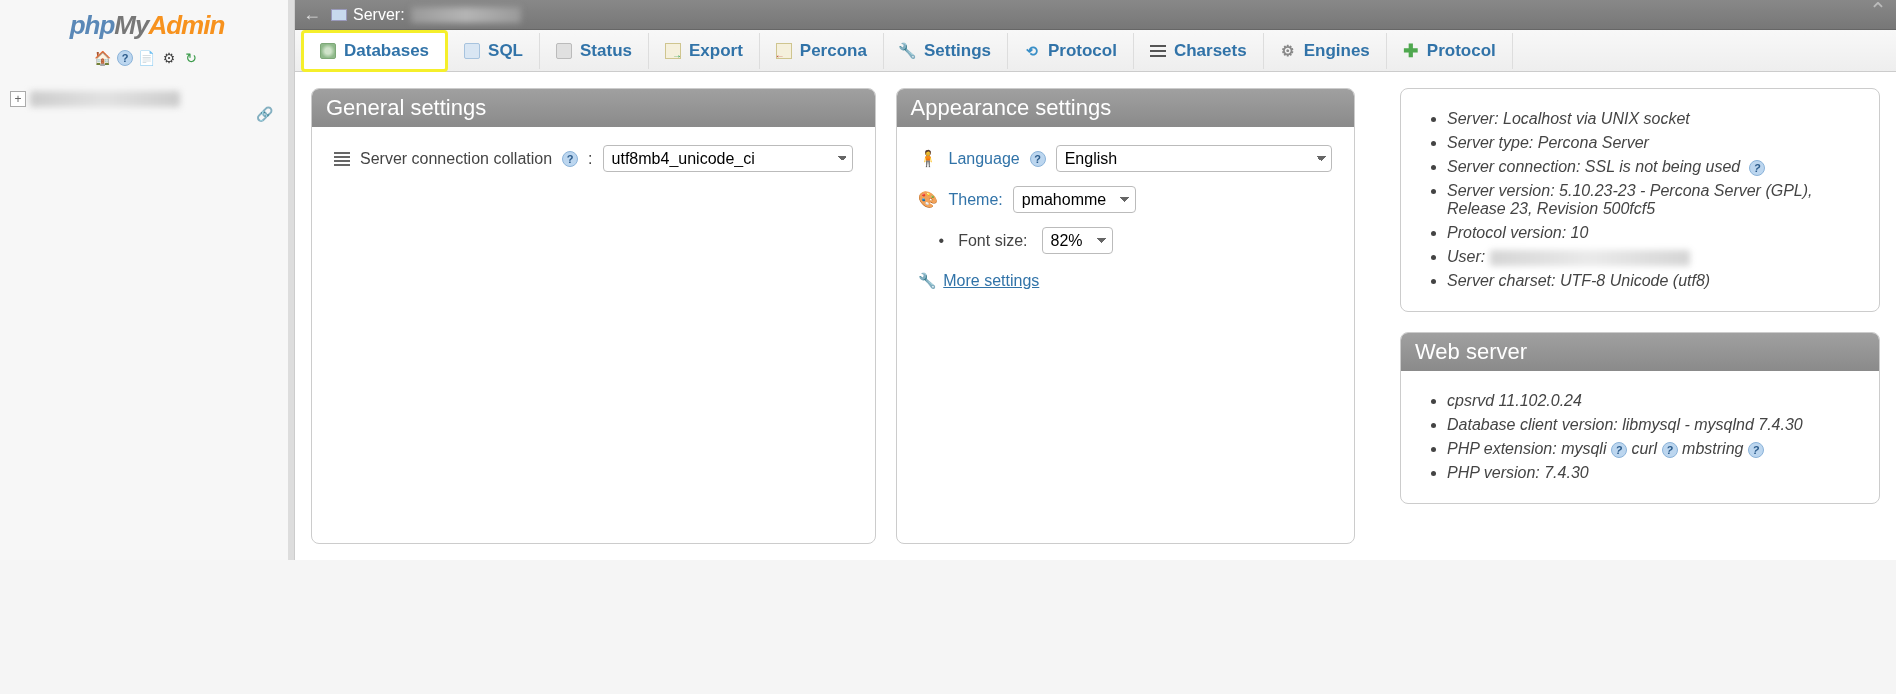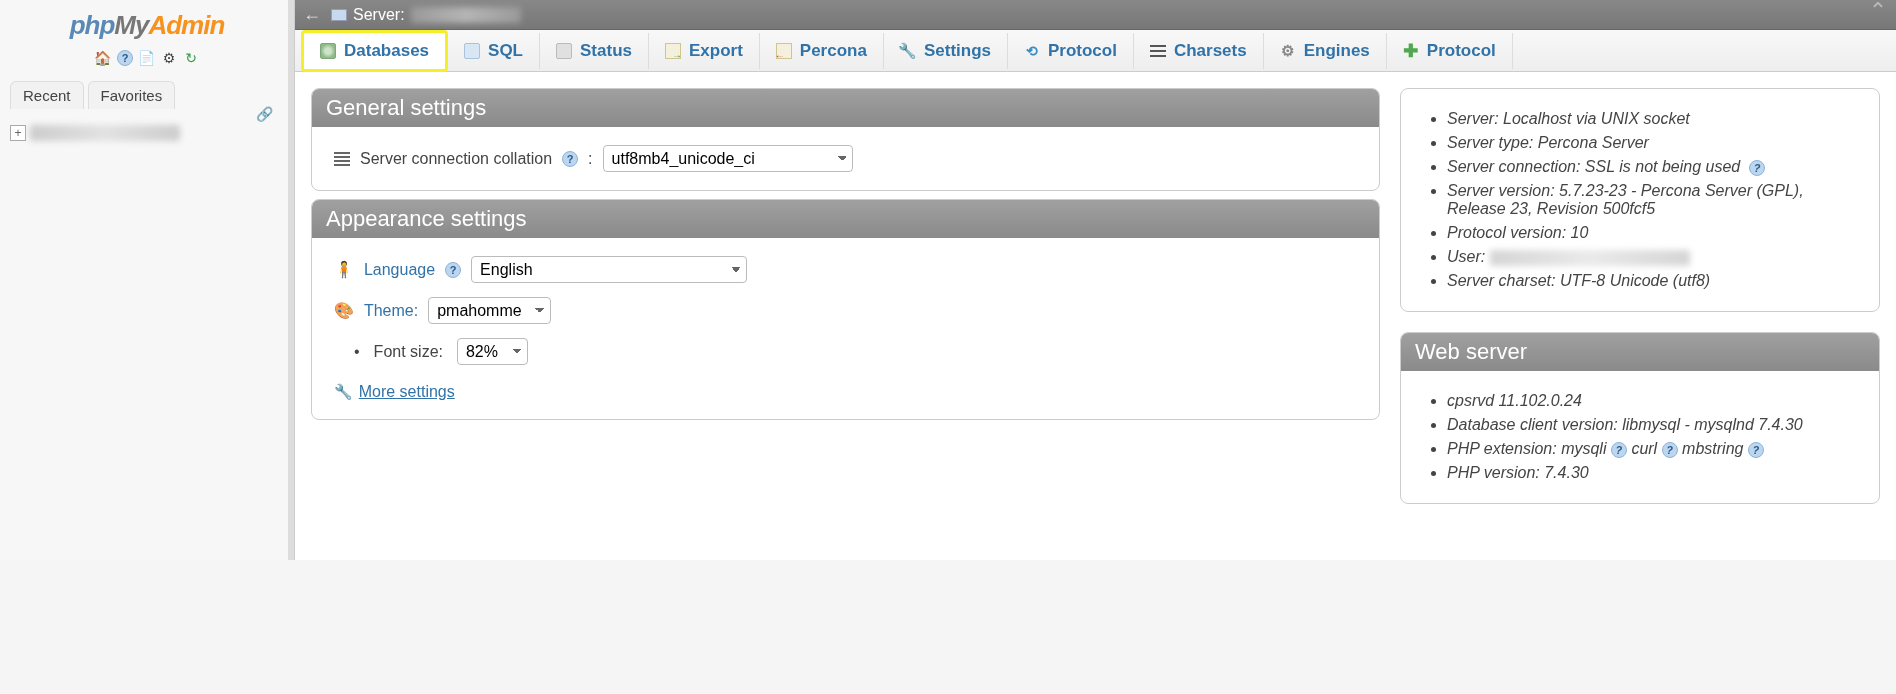"Recent" div.nav-tabs { html: <div> <div>Recent</div> <div>Favorites</div> </div> -> none }
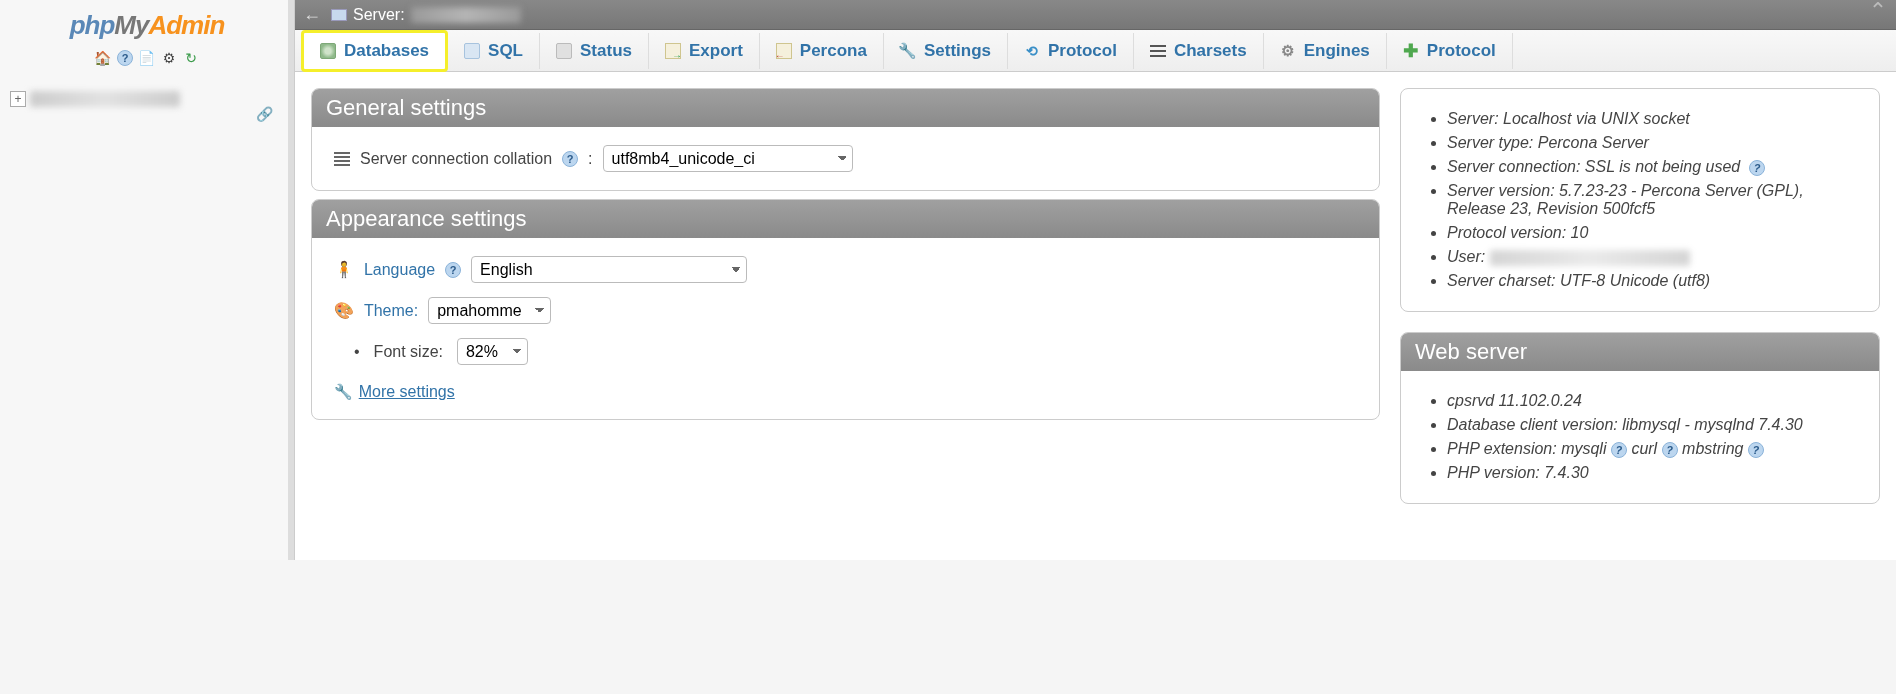"General settings" .col-left { flex-direction: column -> row; gap: 8px -> 20px }
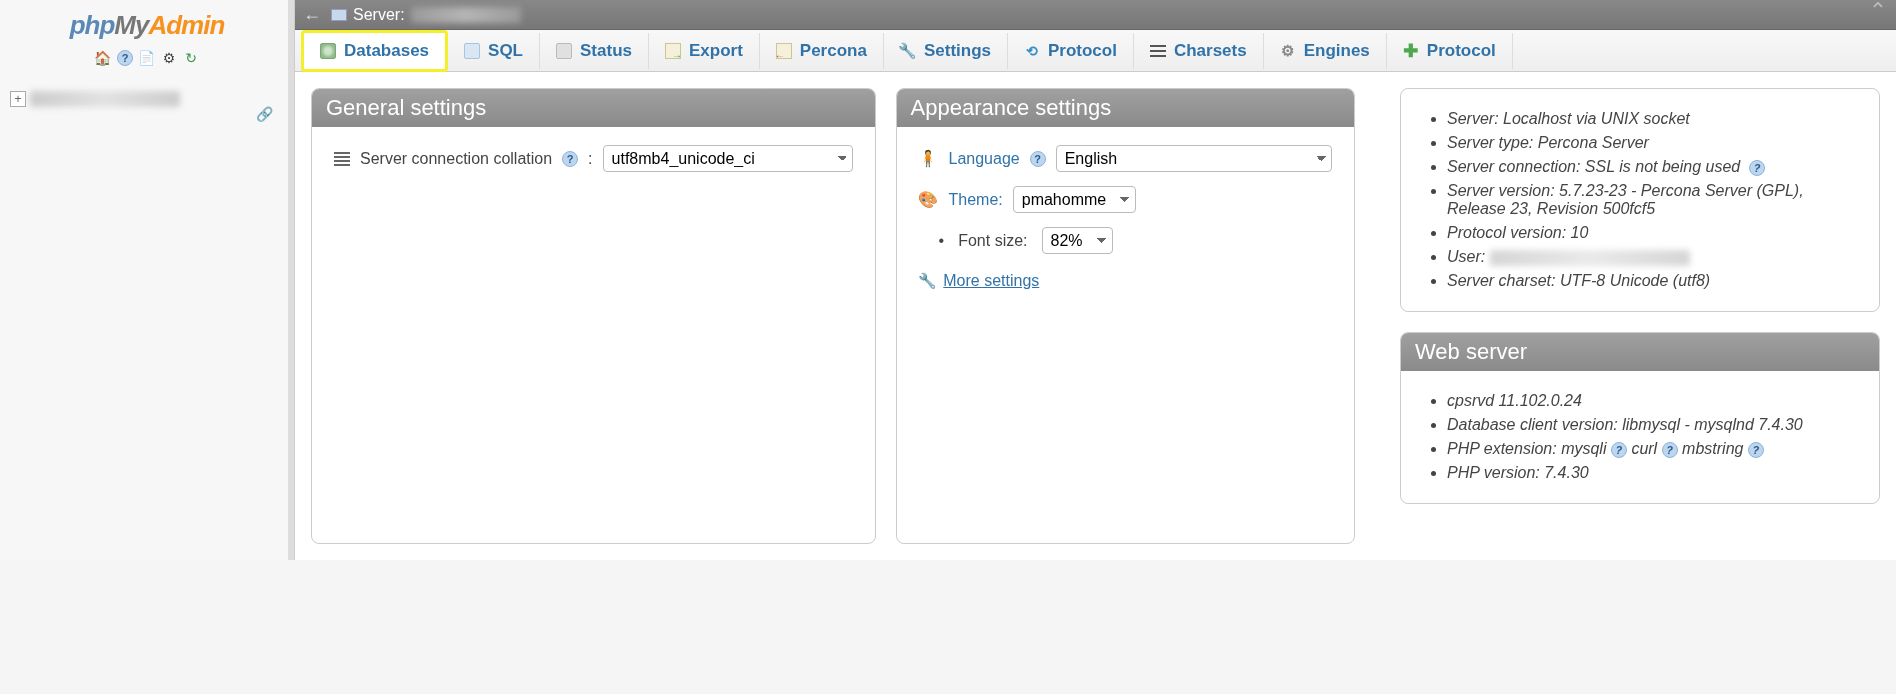"Server version: 5.7.23-23 - Percona" li { text: 5.7.23-23 -> 5.10.23-23 }
